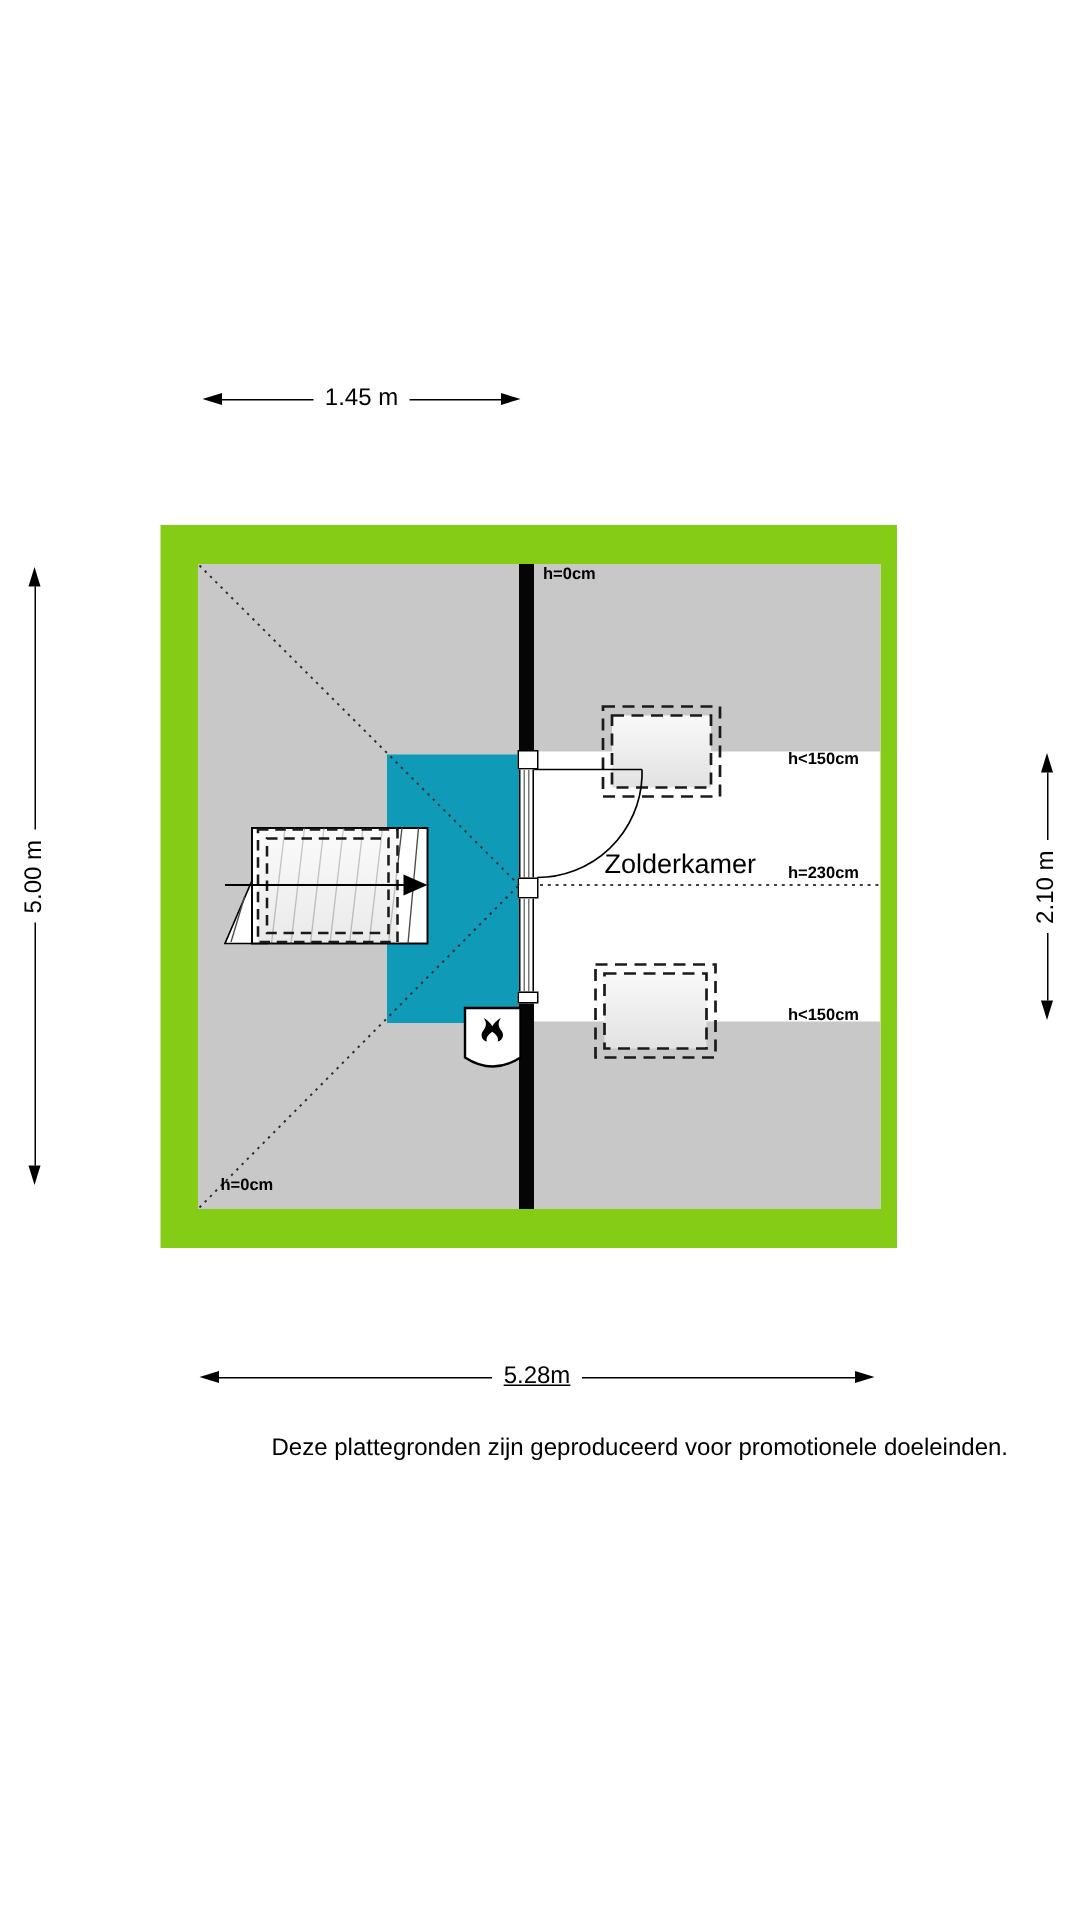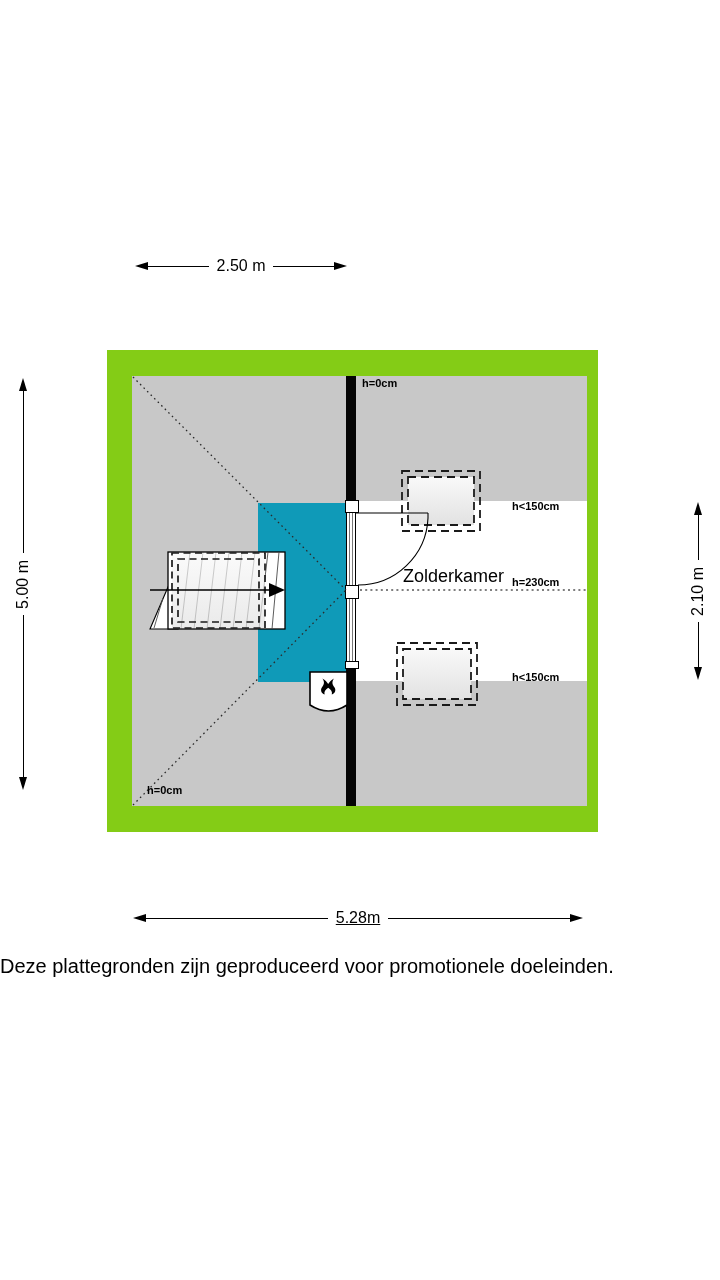"2.50 m" div.label { text: 2.50 -> 1.45 }
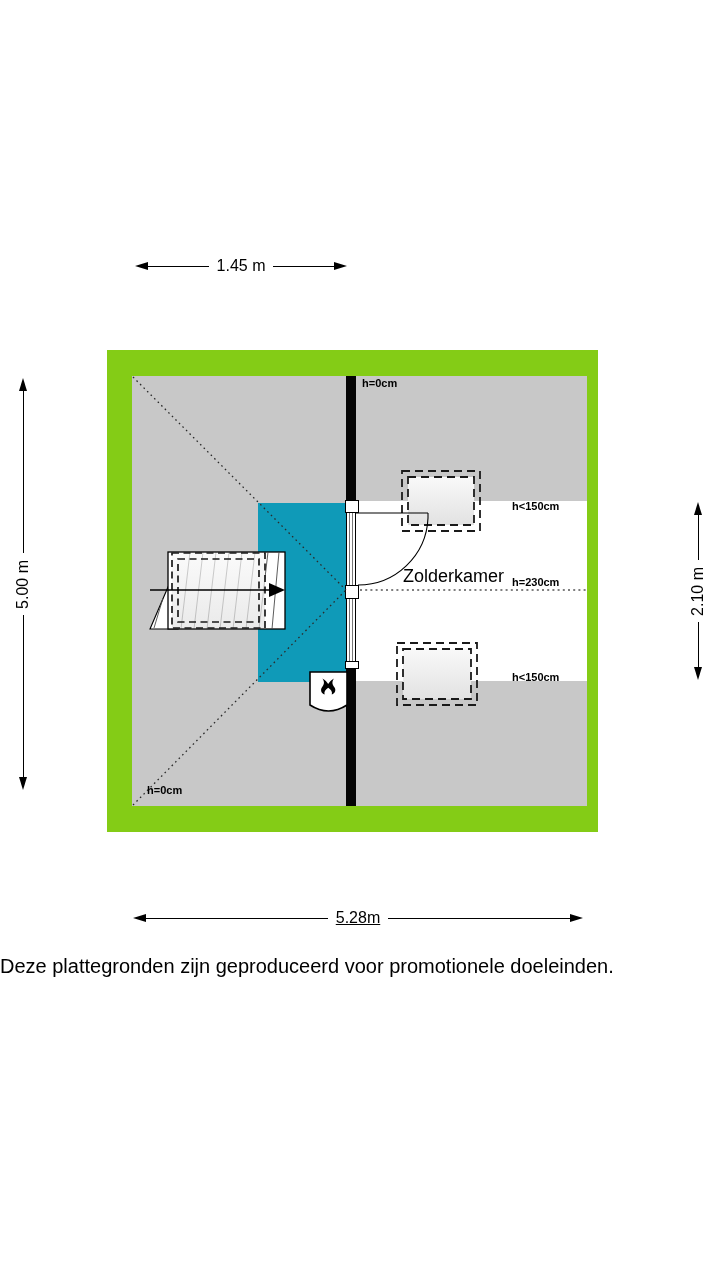"h<150cm" .plan-label.rt { text-align: left -> center }
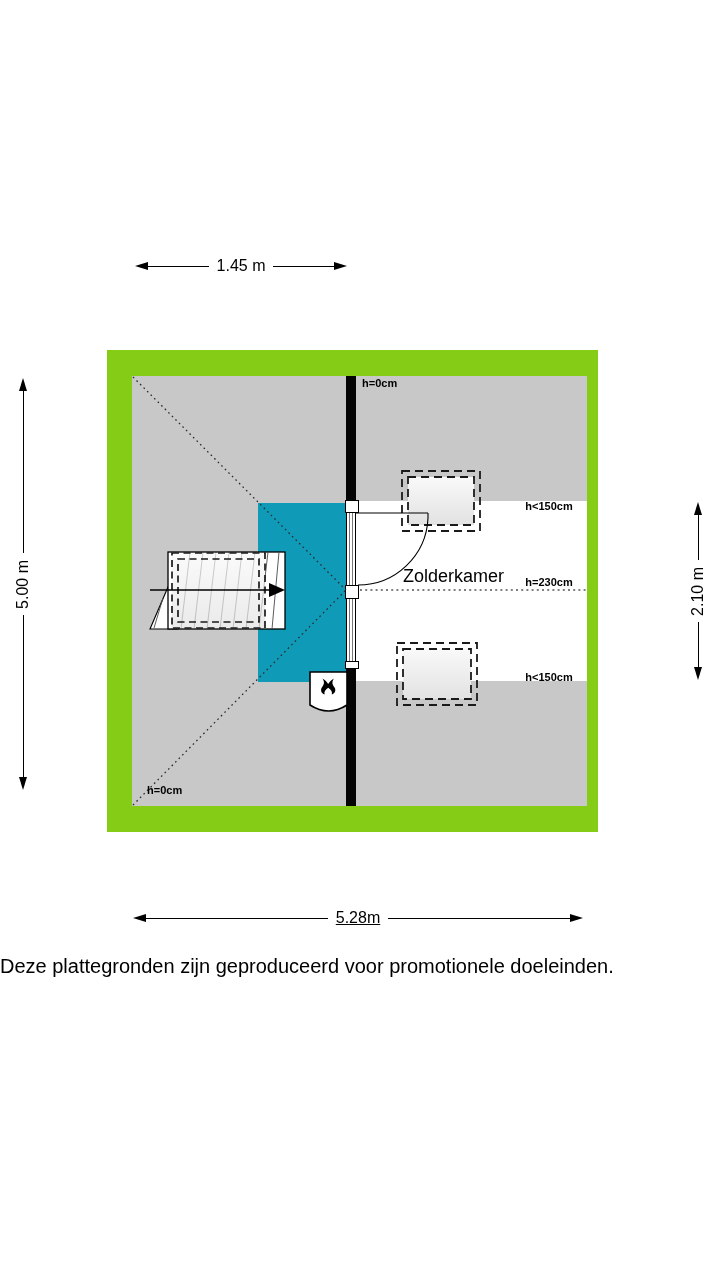"Deze plattegronden zijn geproduceerd" #disclaimer { font-size: 20px -> 16px; text-align: left -> right }
